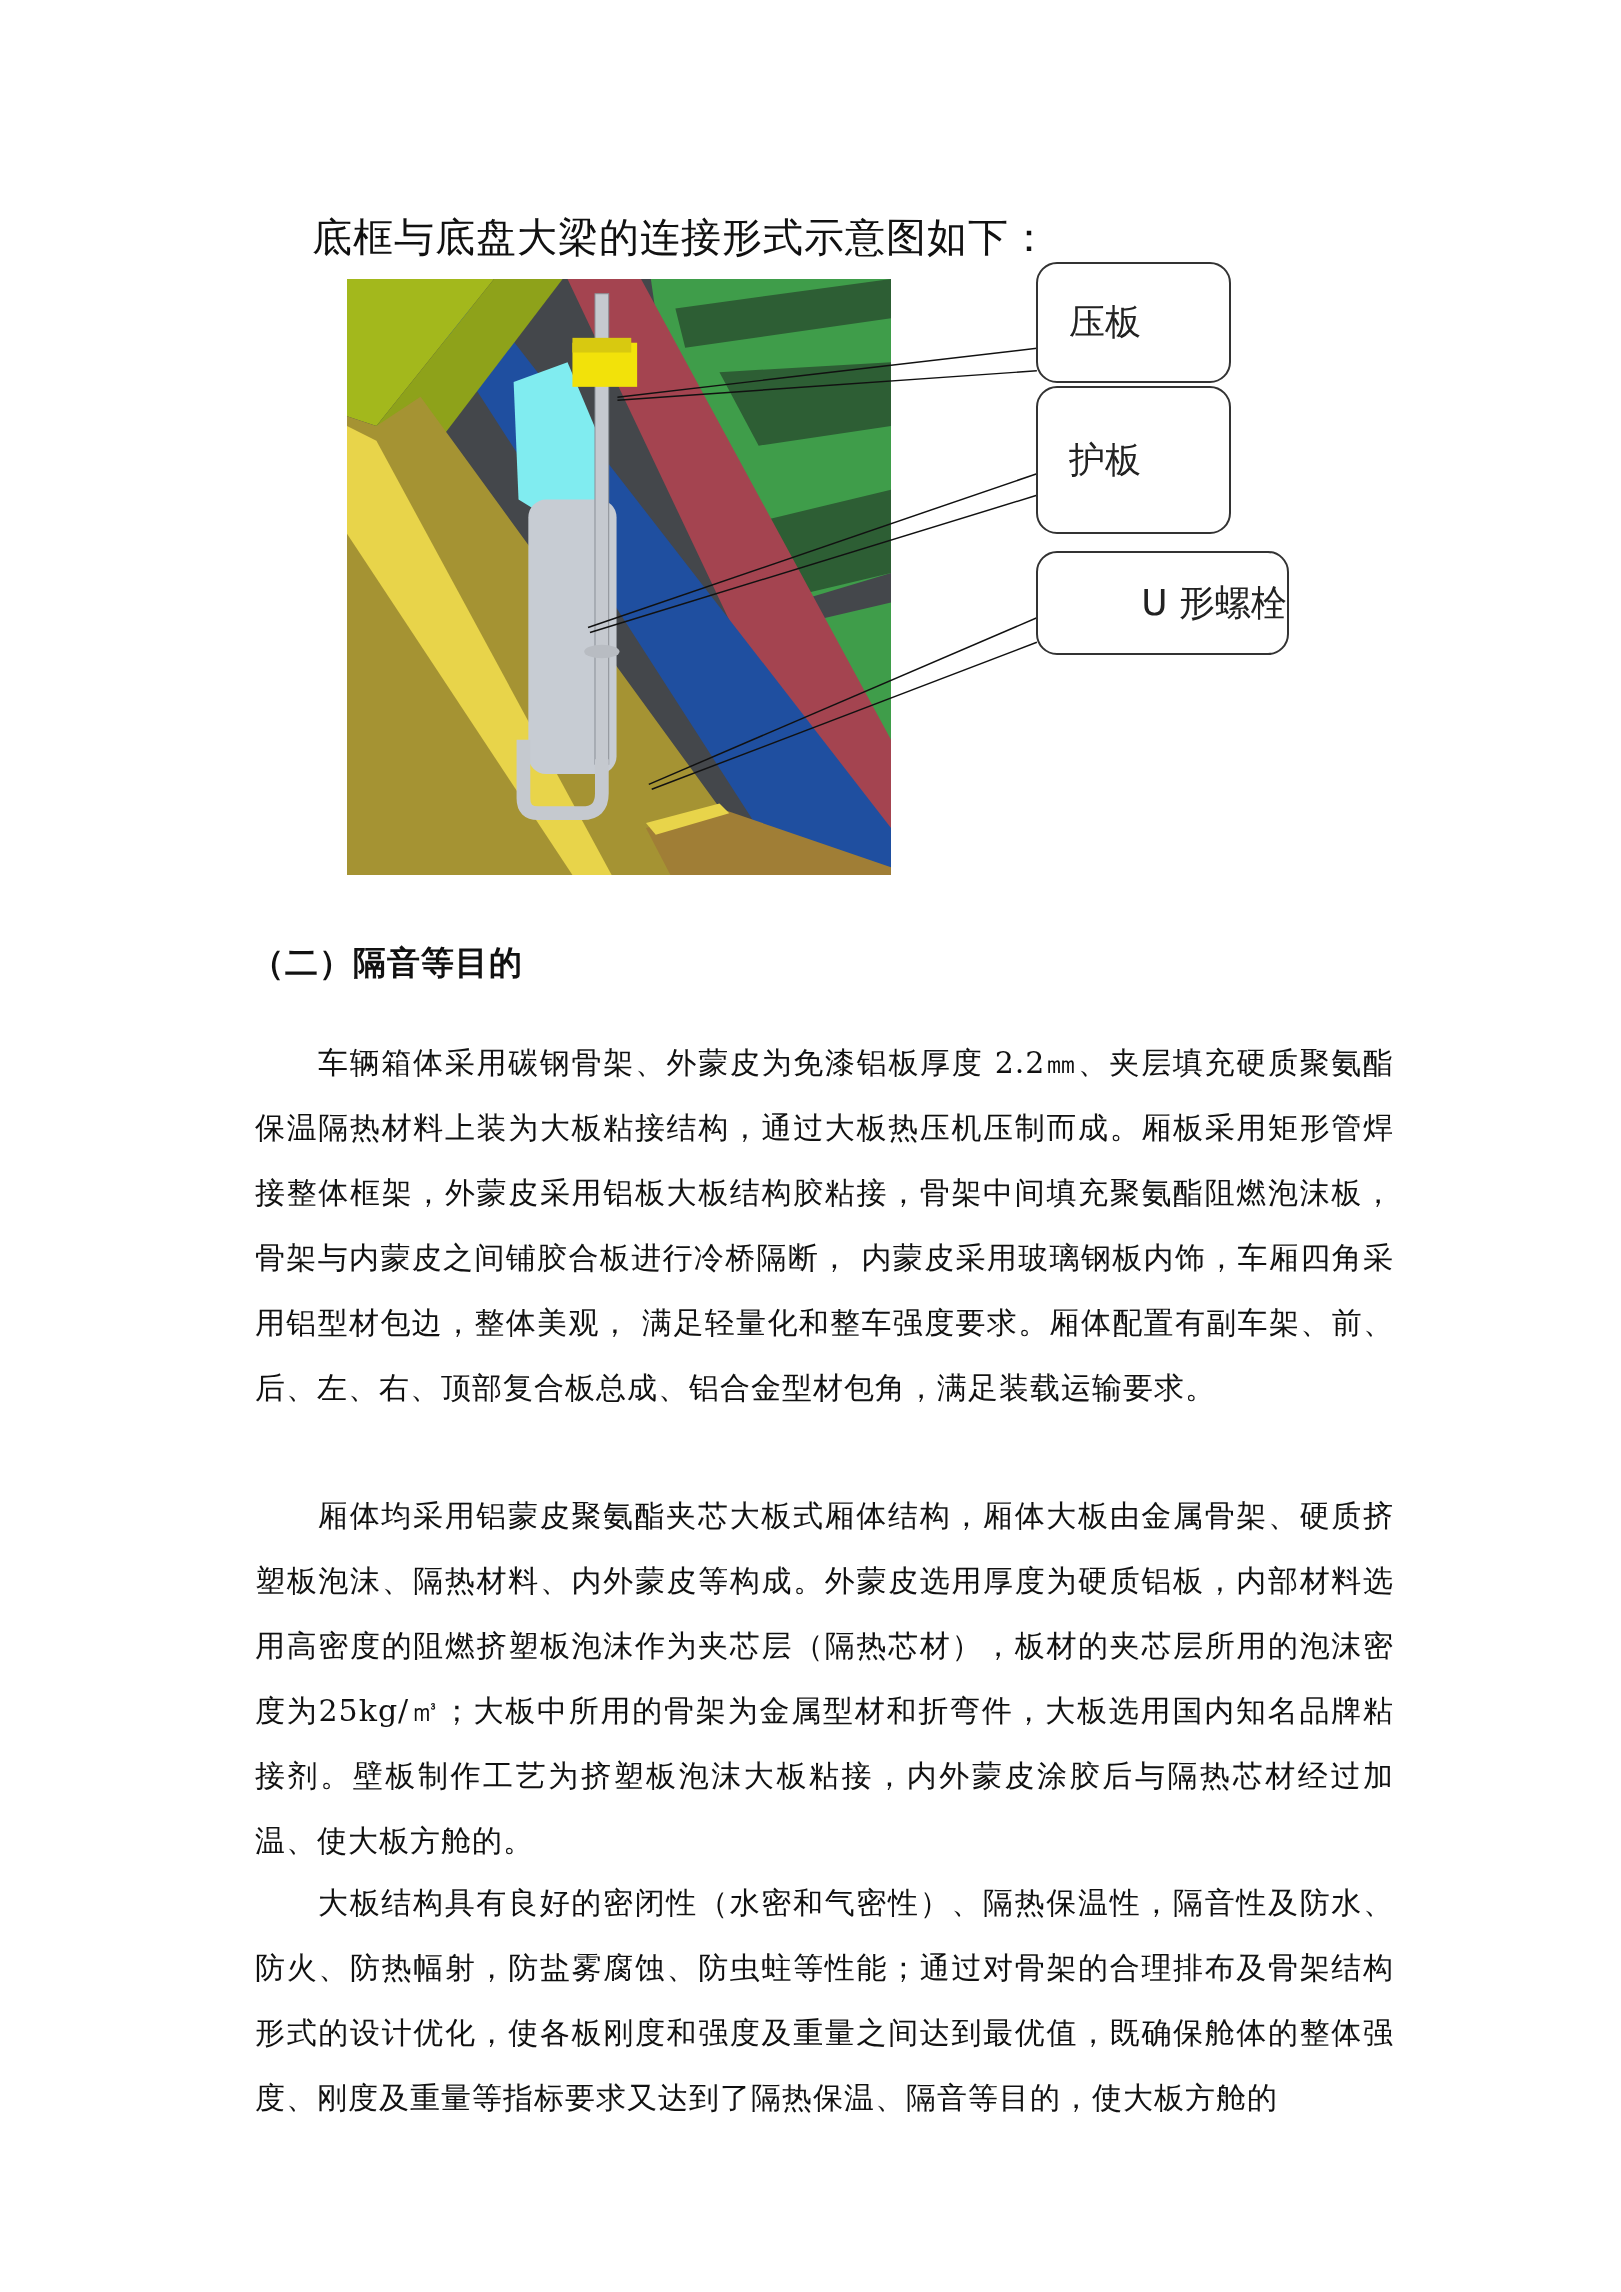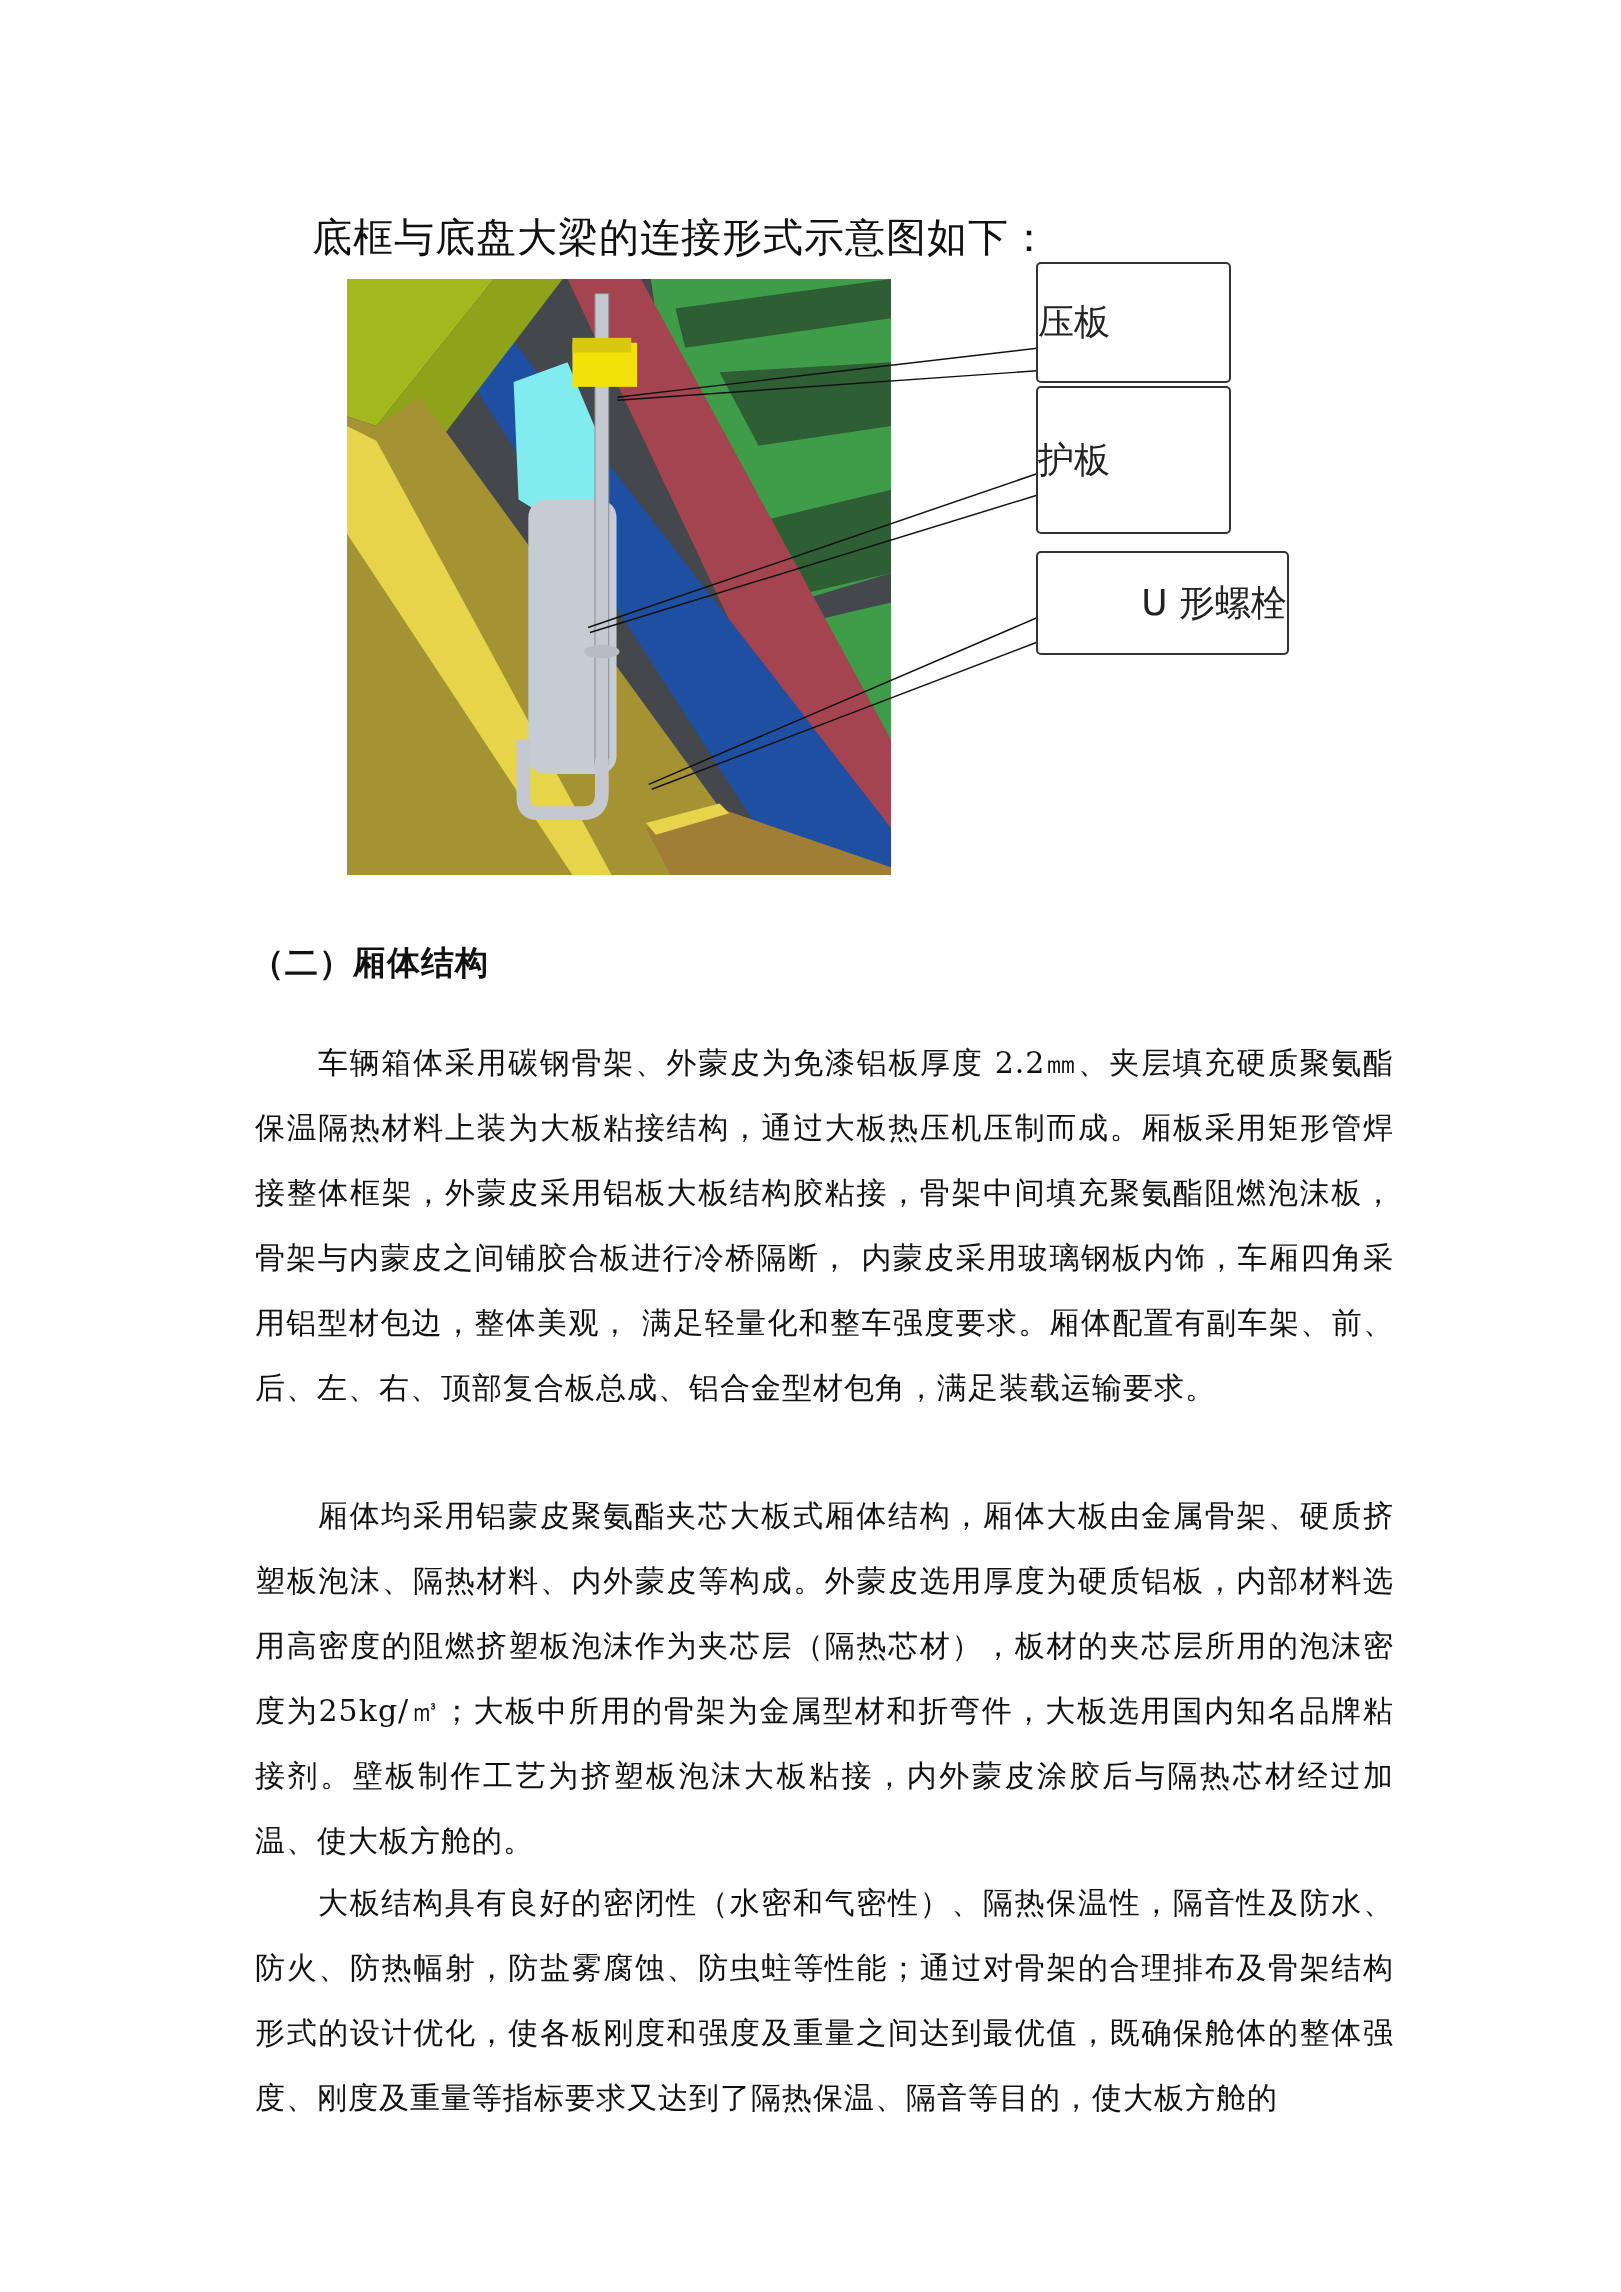"压板" .callout { border-radius: 5px -> 21px; padding-left: none -> 31px }
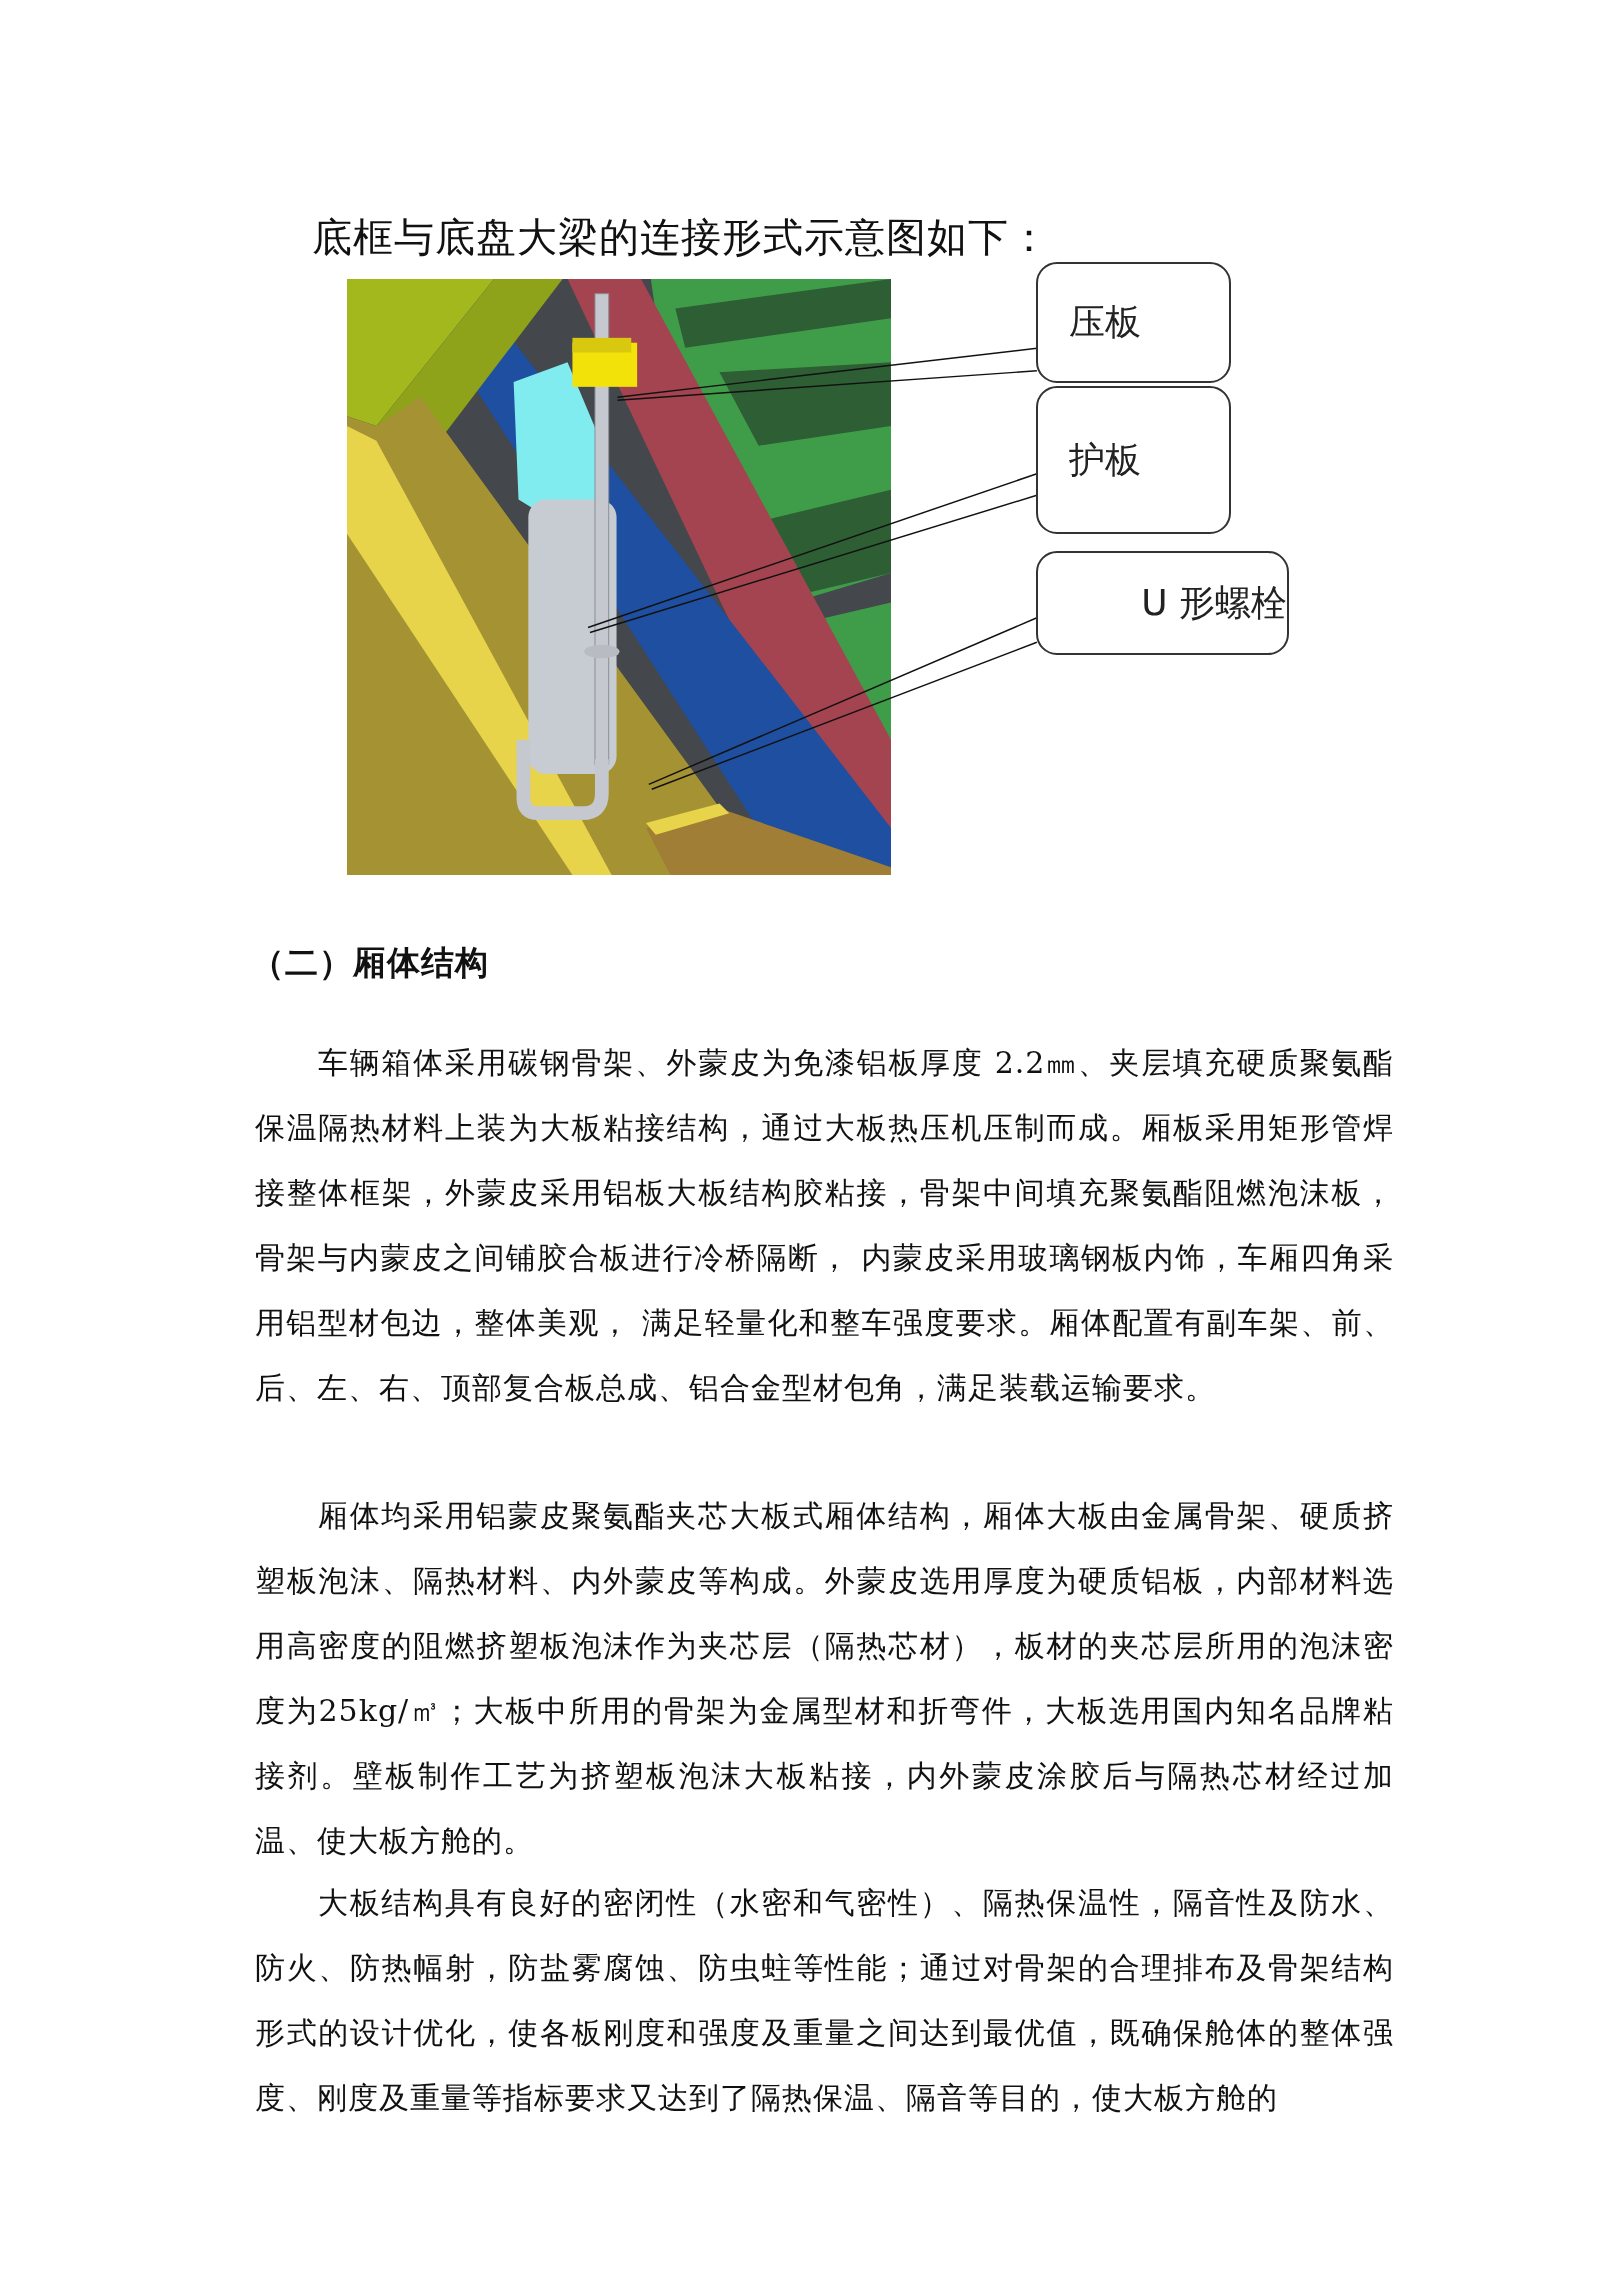"（二）厢体结构" div.heading { text: 厢体结构 -> 隔音等目的 }
